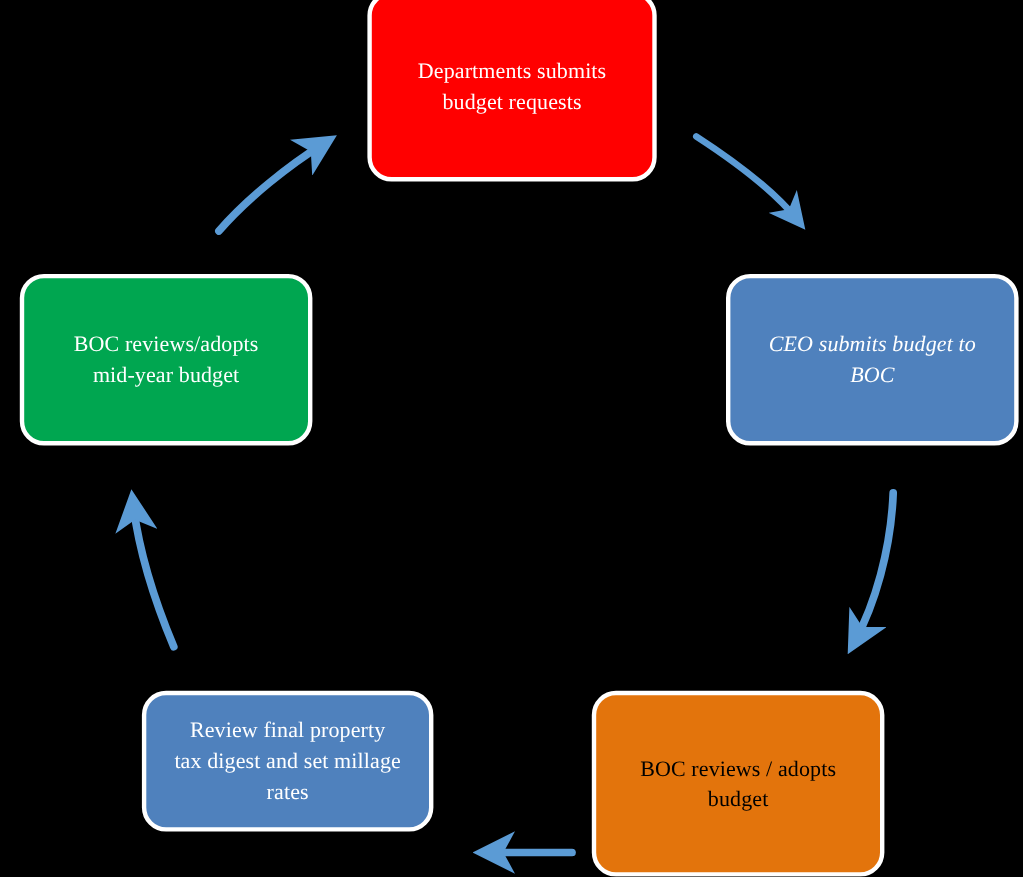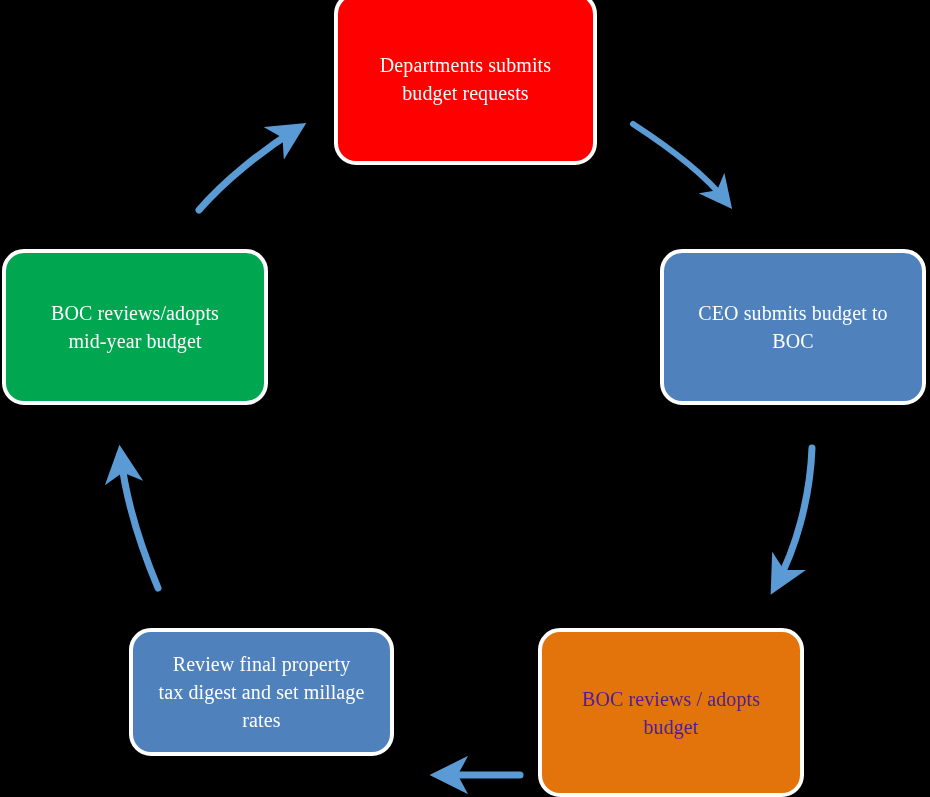"BOC reviews/adopts" div.node { left: 2px -> 18px }
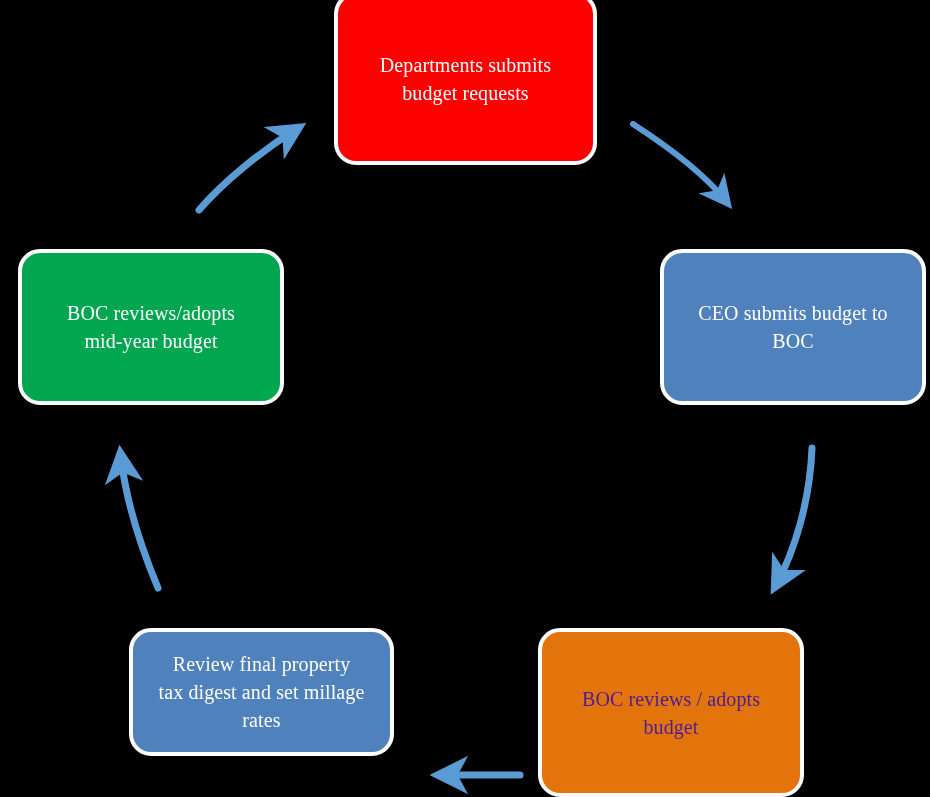"CEO submits budget to" div.node { font-style: none -> italic }
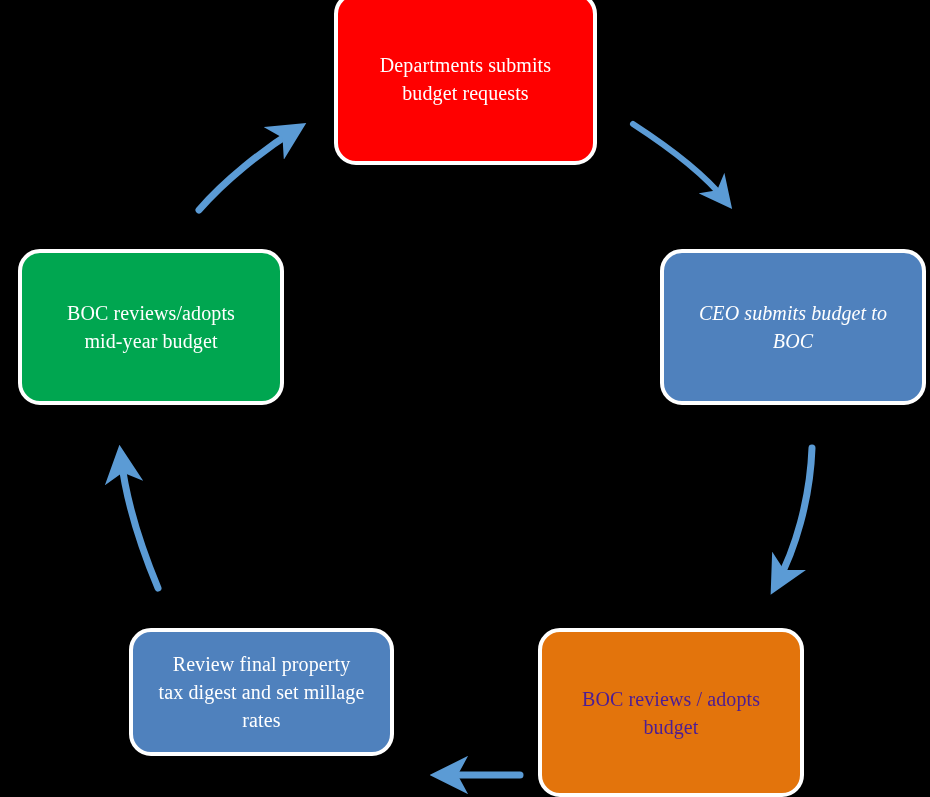"BOC reviews / adopts" div.node { color: #4c1d95 -> #000000 }
